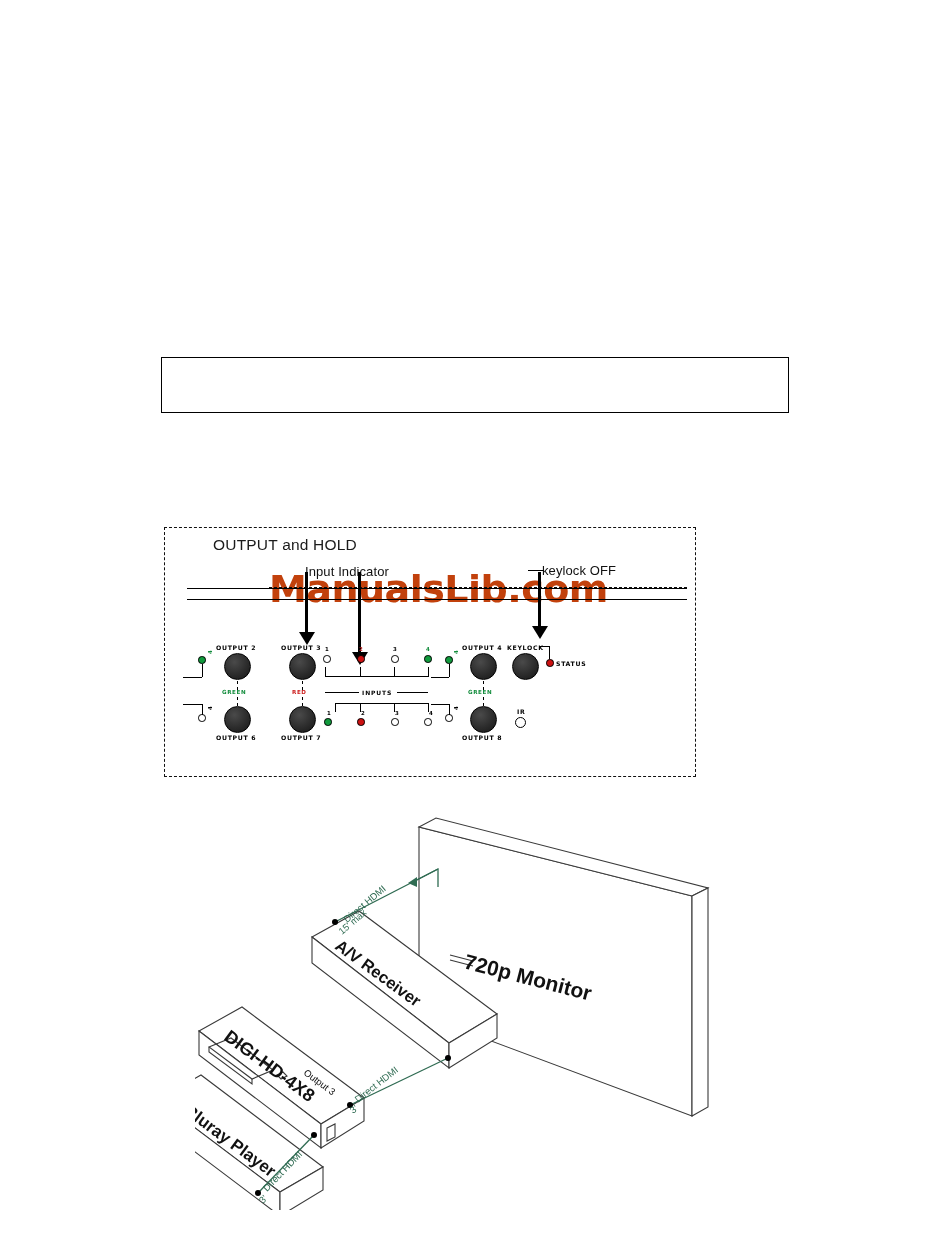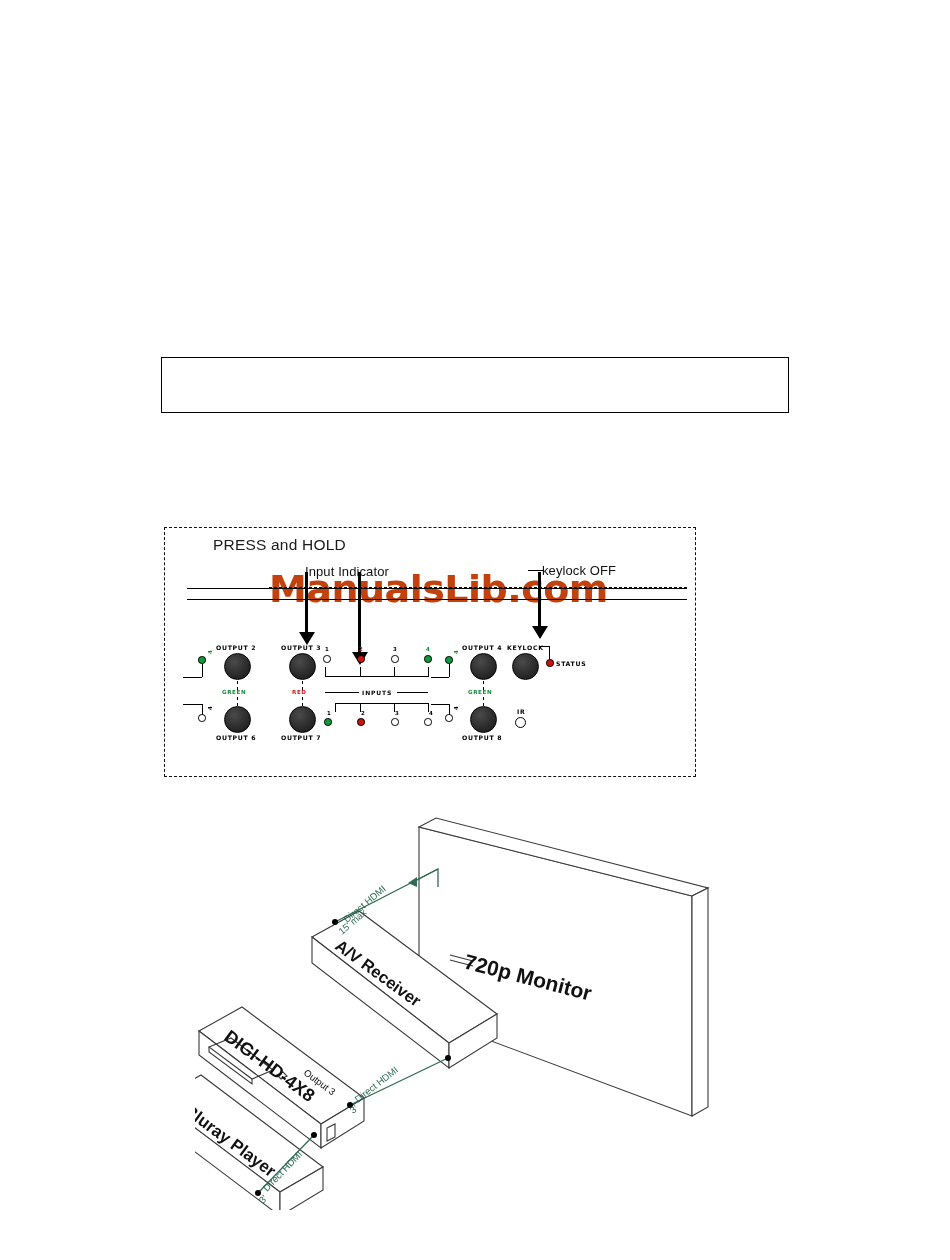"PRESS and HOLD" div { text: PRESS -> OUTPUT }
